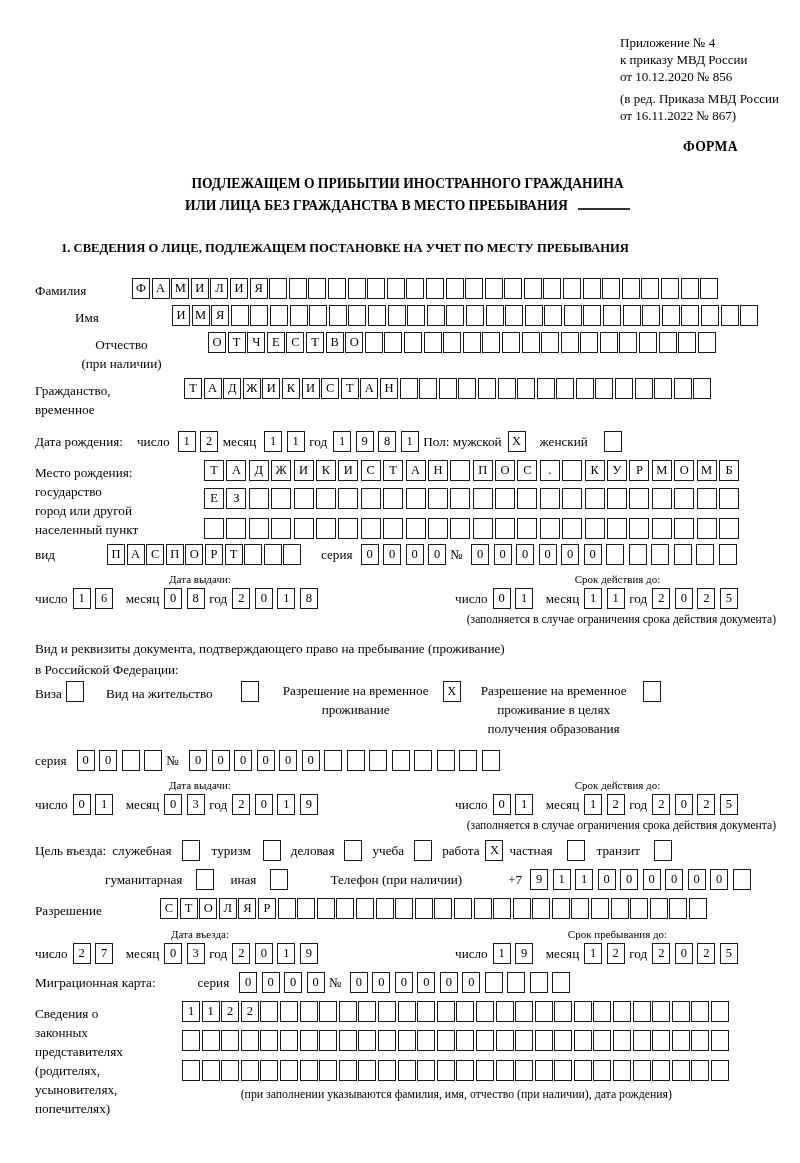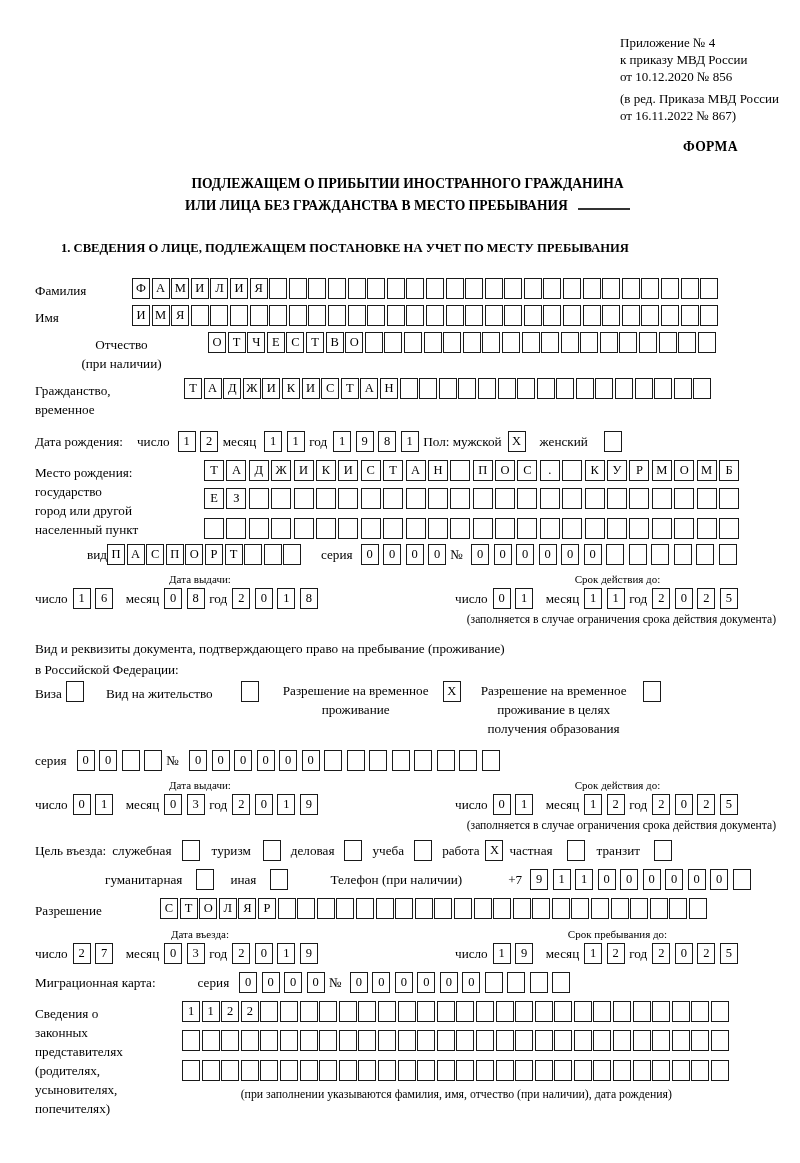"Имя" div.flabel { margin-left: none -> 40px }
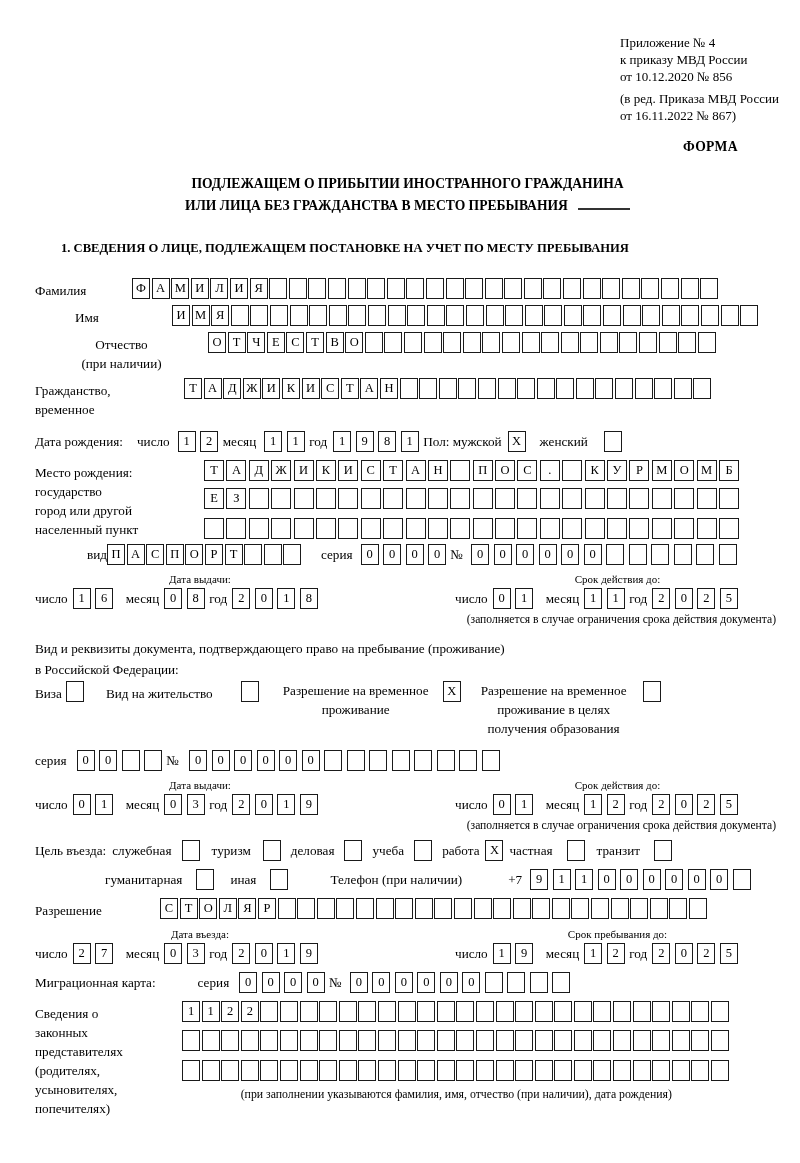"вид" span { text-align: right -> none }
